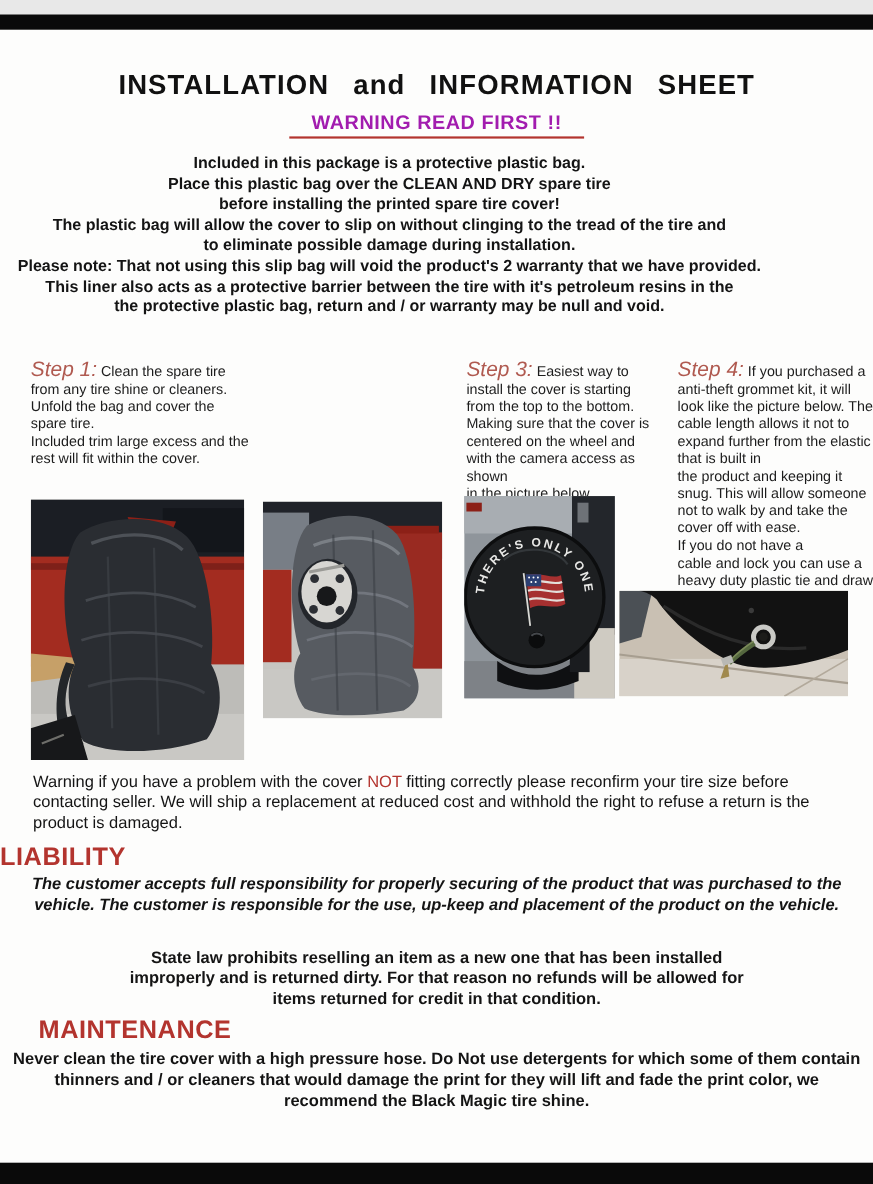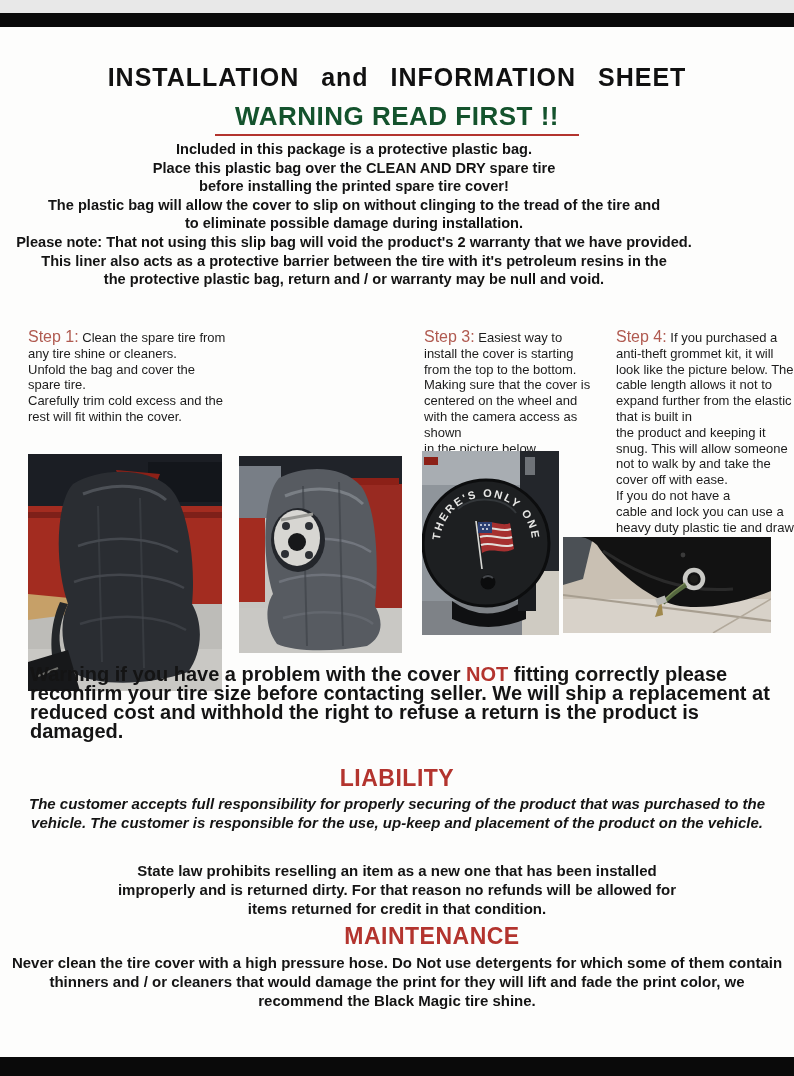"WARNING READ FIRST !!" .warn-head { color: #14532d -> #a21caf; font-size: 26px -> 18px }
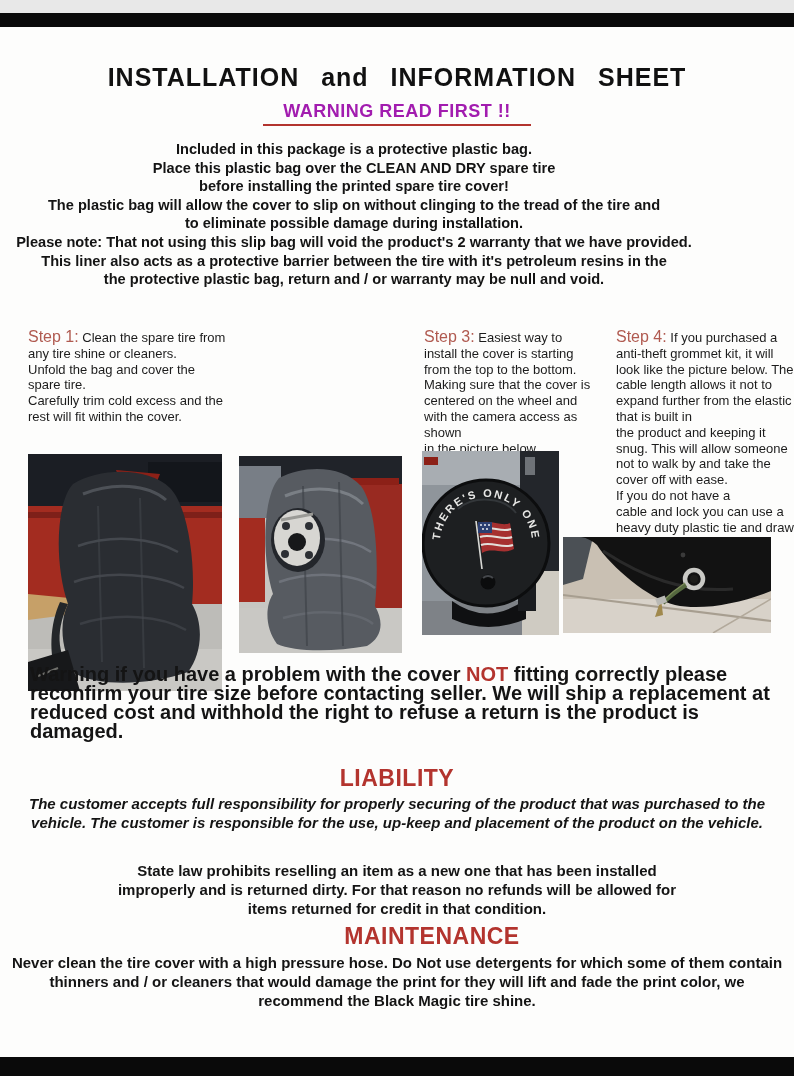"Step 1:" .step .slabel { font-size: 16px -> 19px; font-style: none -> italic }
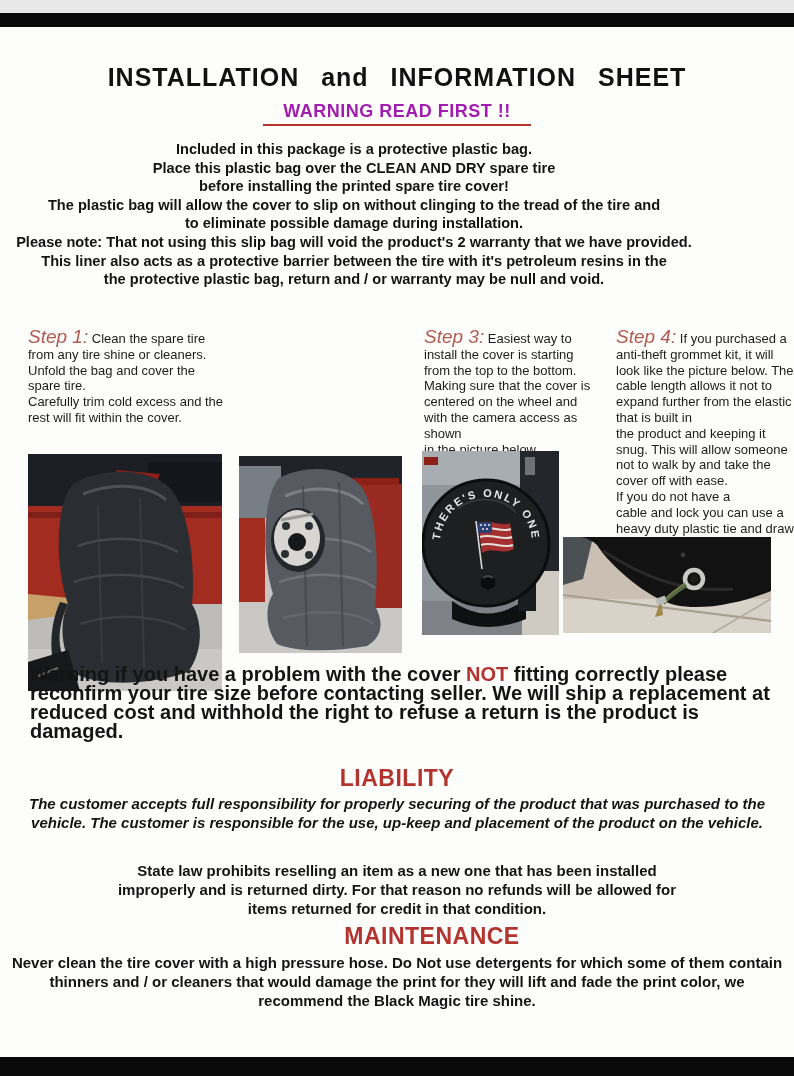"Clean the spare tire from" span.stext { text: Carefully trim cold -> Included trim large }
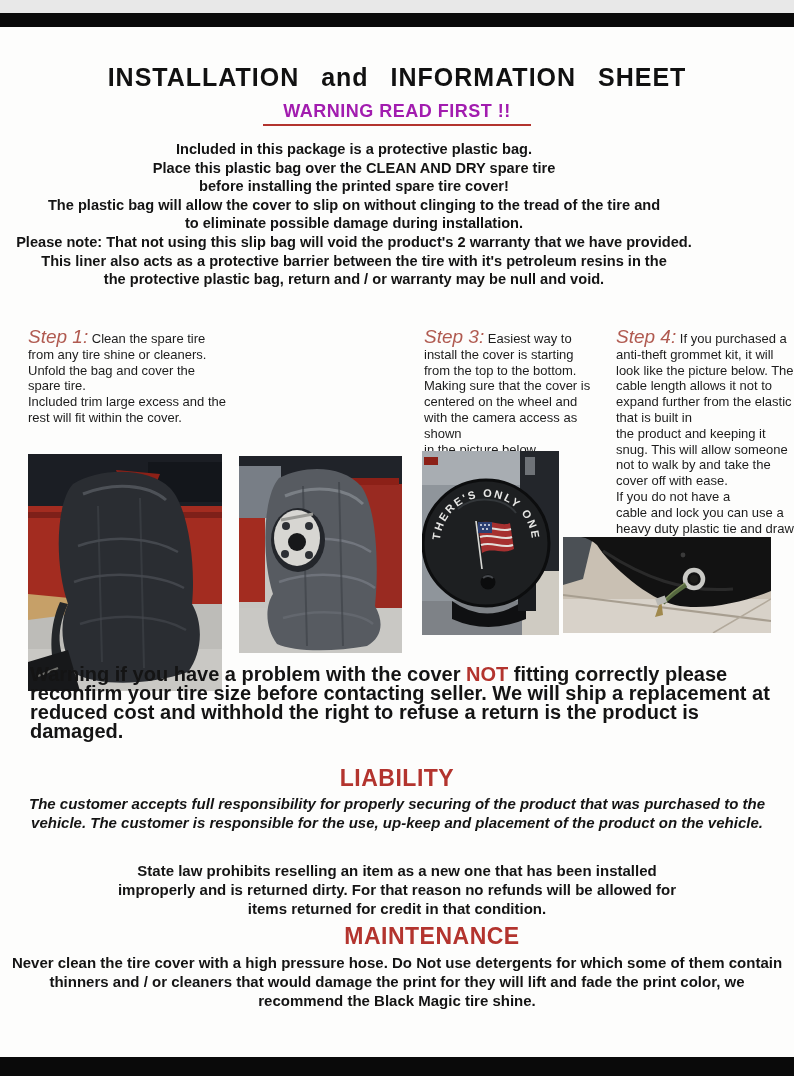"Warning if you have a" .warn-para { font-size: 20px -> 15px; font-weight: 700 -> 400; top: 652px -> 688px }
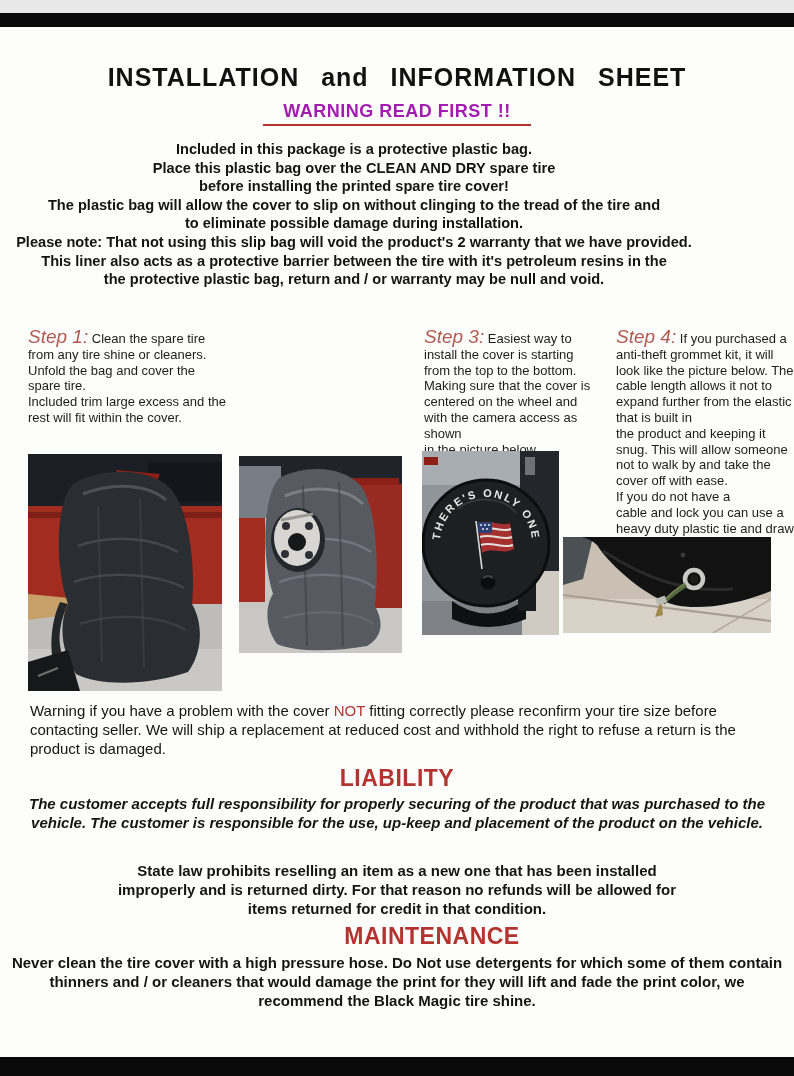"LIABILITY" .sec-head { text-align: center -> left }
